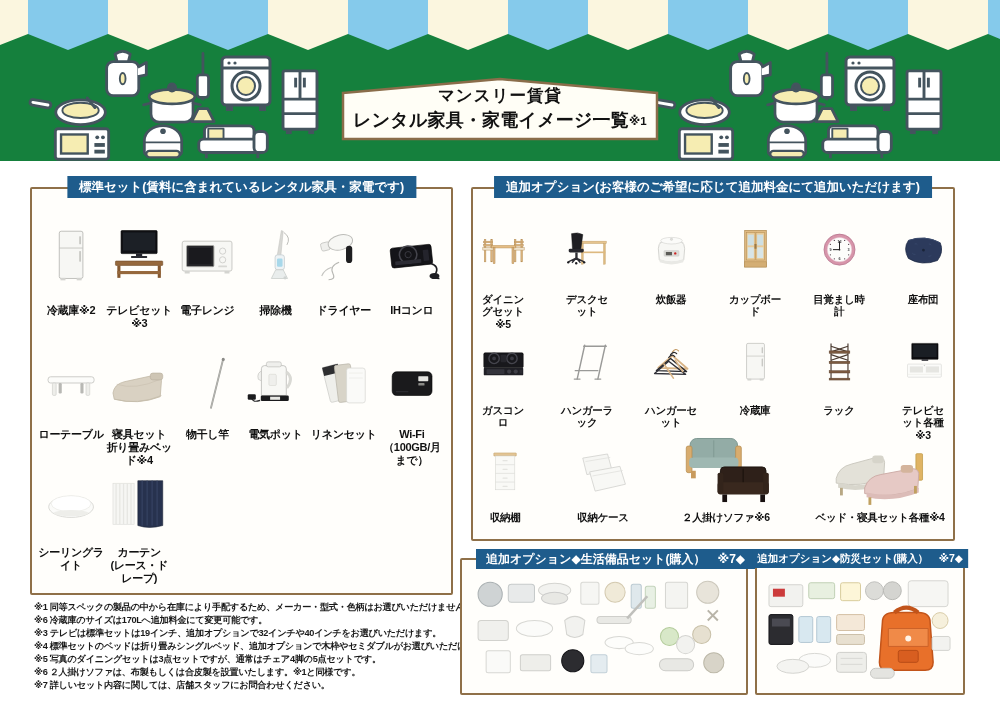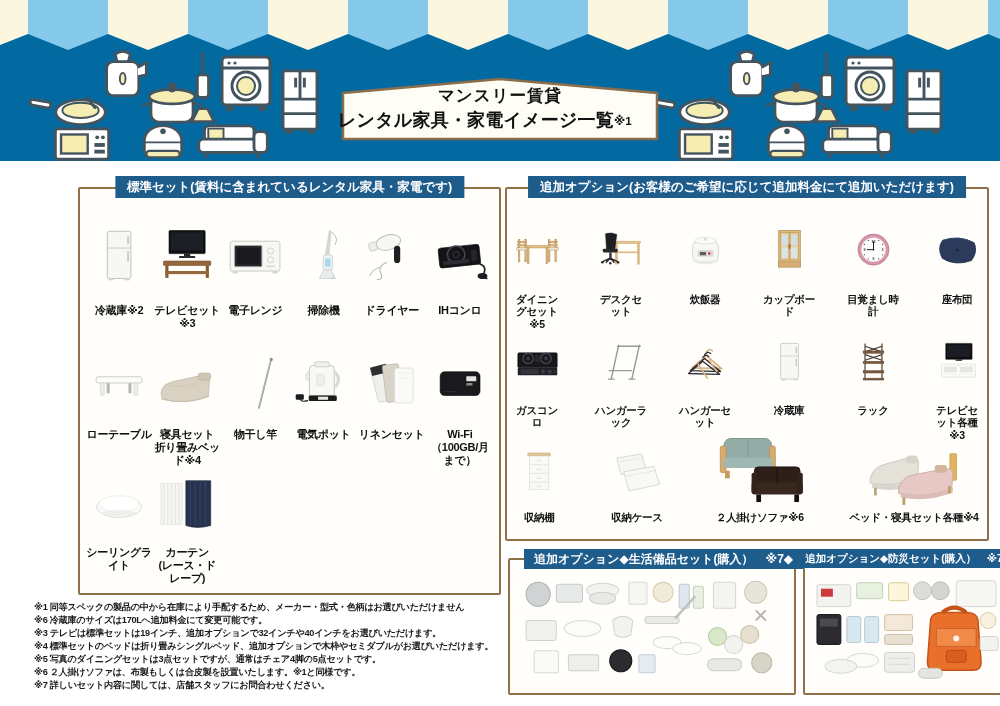"マンスリー賃貸" .banner { background: #0369a1 -> #15803d }
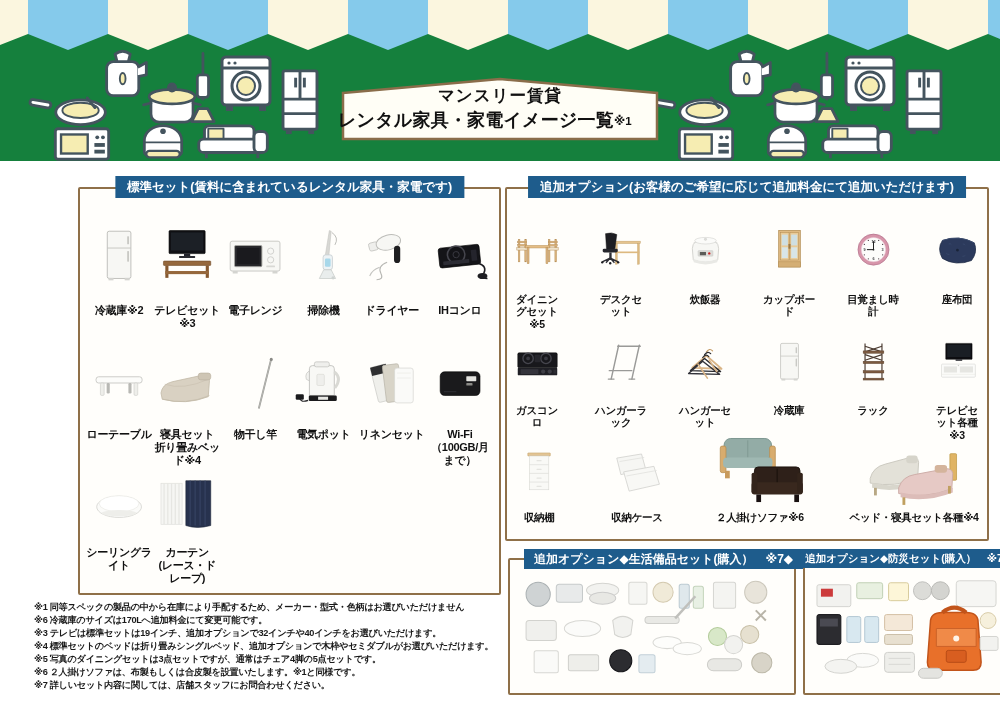"レンタル家具・家電イメージ一覧※1" .plaque .t2 { text-align: left -> center }
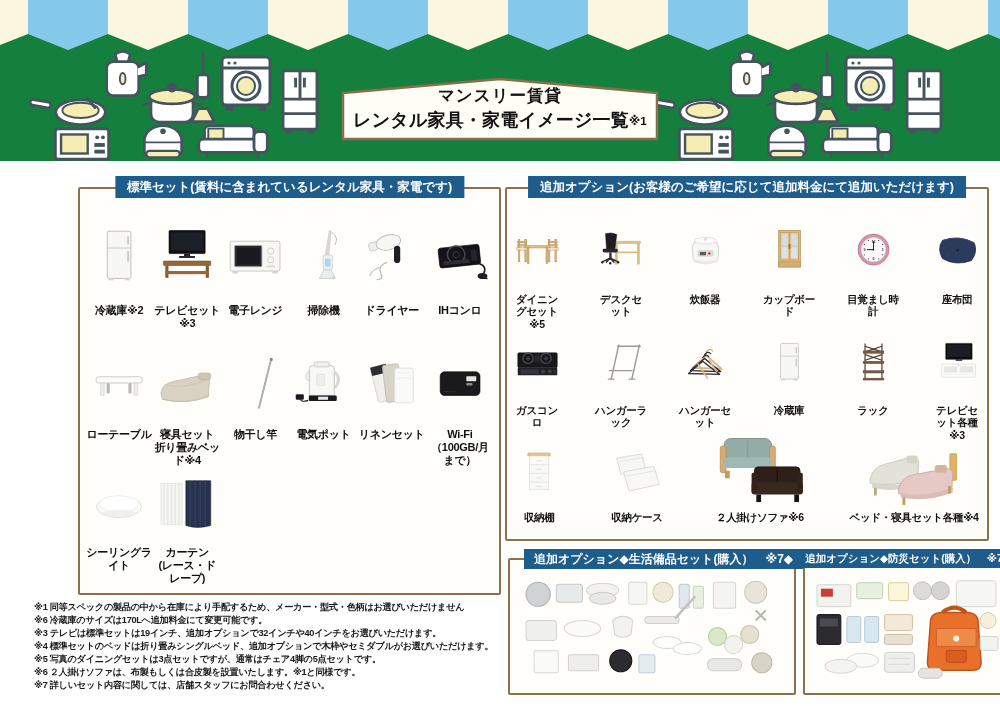"標準セット(賃料に含まれているレンタル家具・家電です)" .panel { margin-left: 48px -> none }
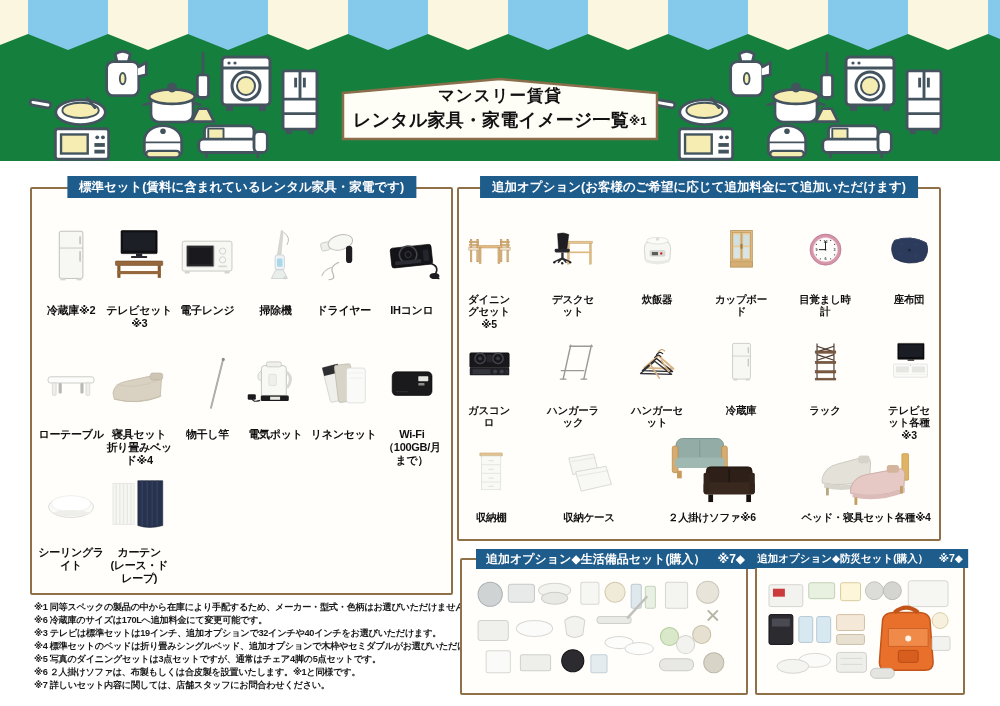"追加オプション(お客様のご希望に応じて追加料金にて追加いただけます)" .panel-opt { left: 457px -> 471px }
